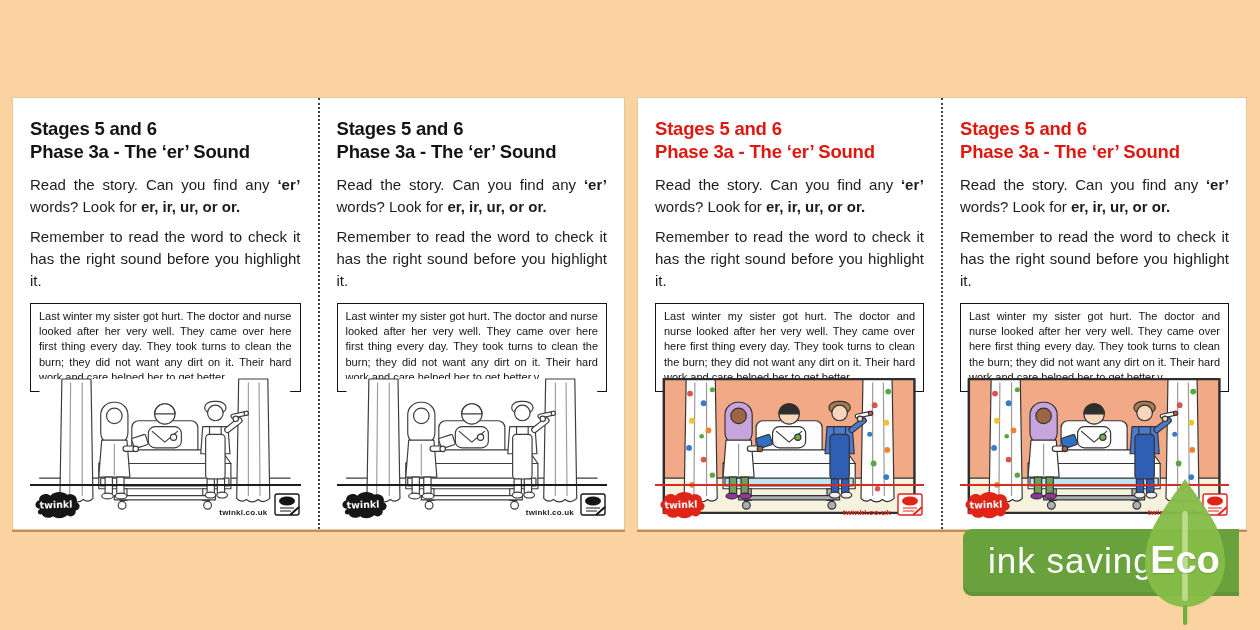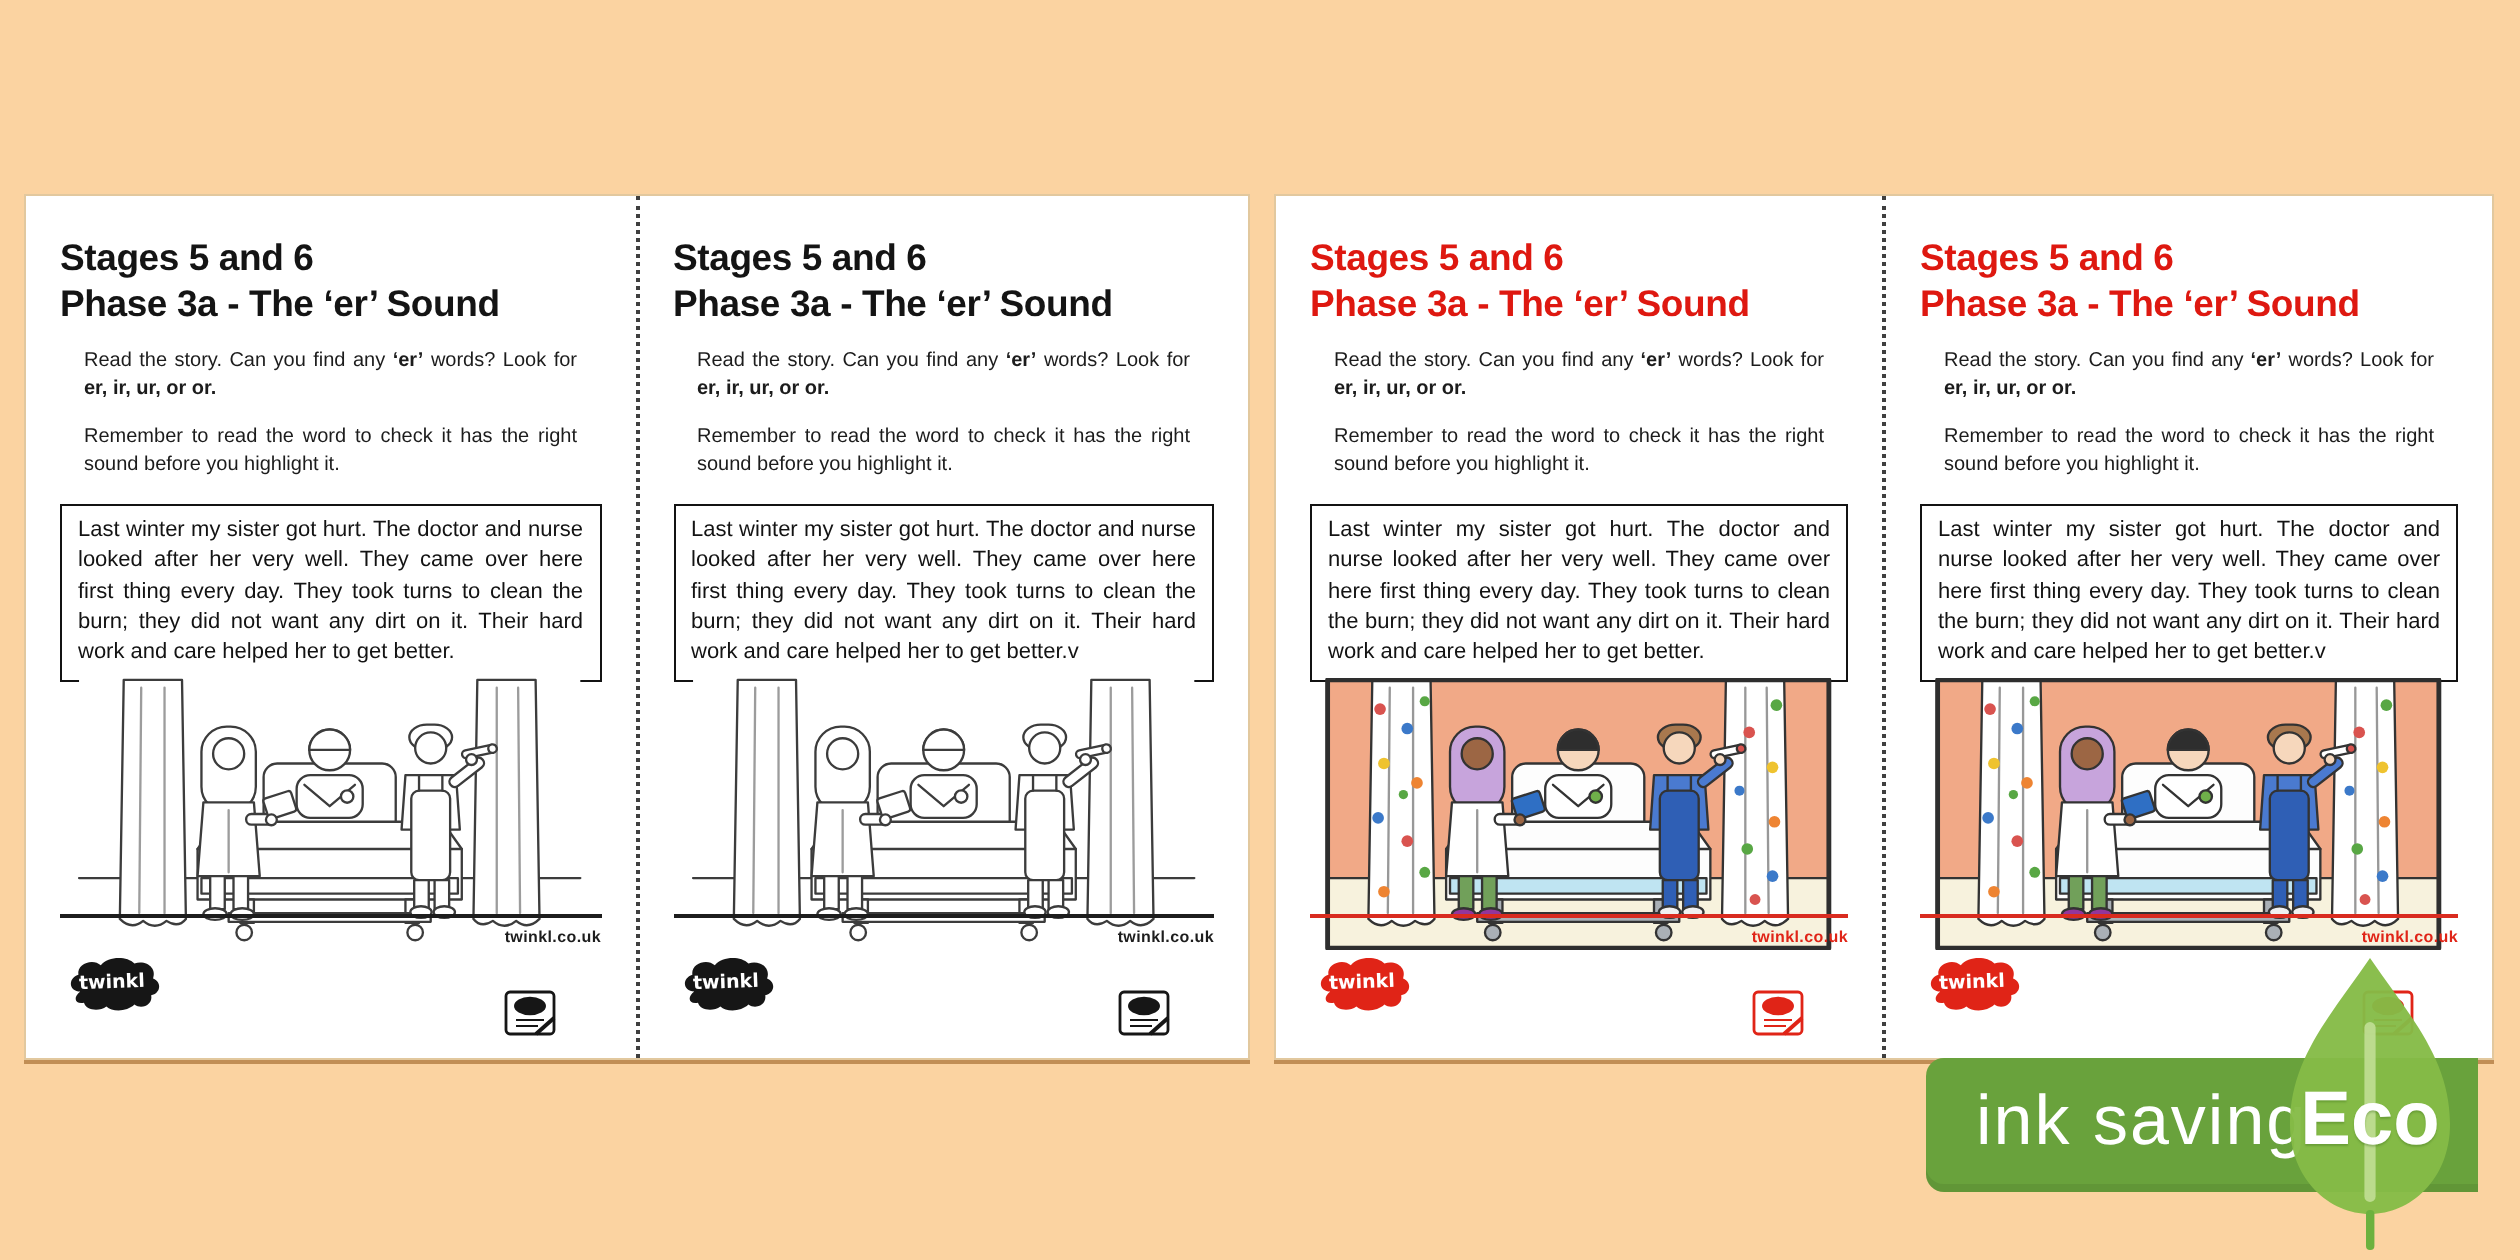"Read the story. Can you" .instructions { font-size: 10px -> 15px; margin: 0 12px 9px -> 0 0 9px }
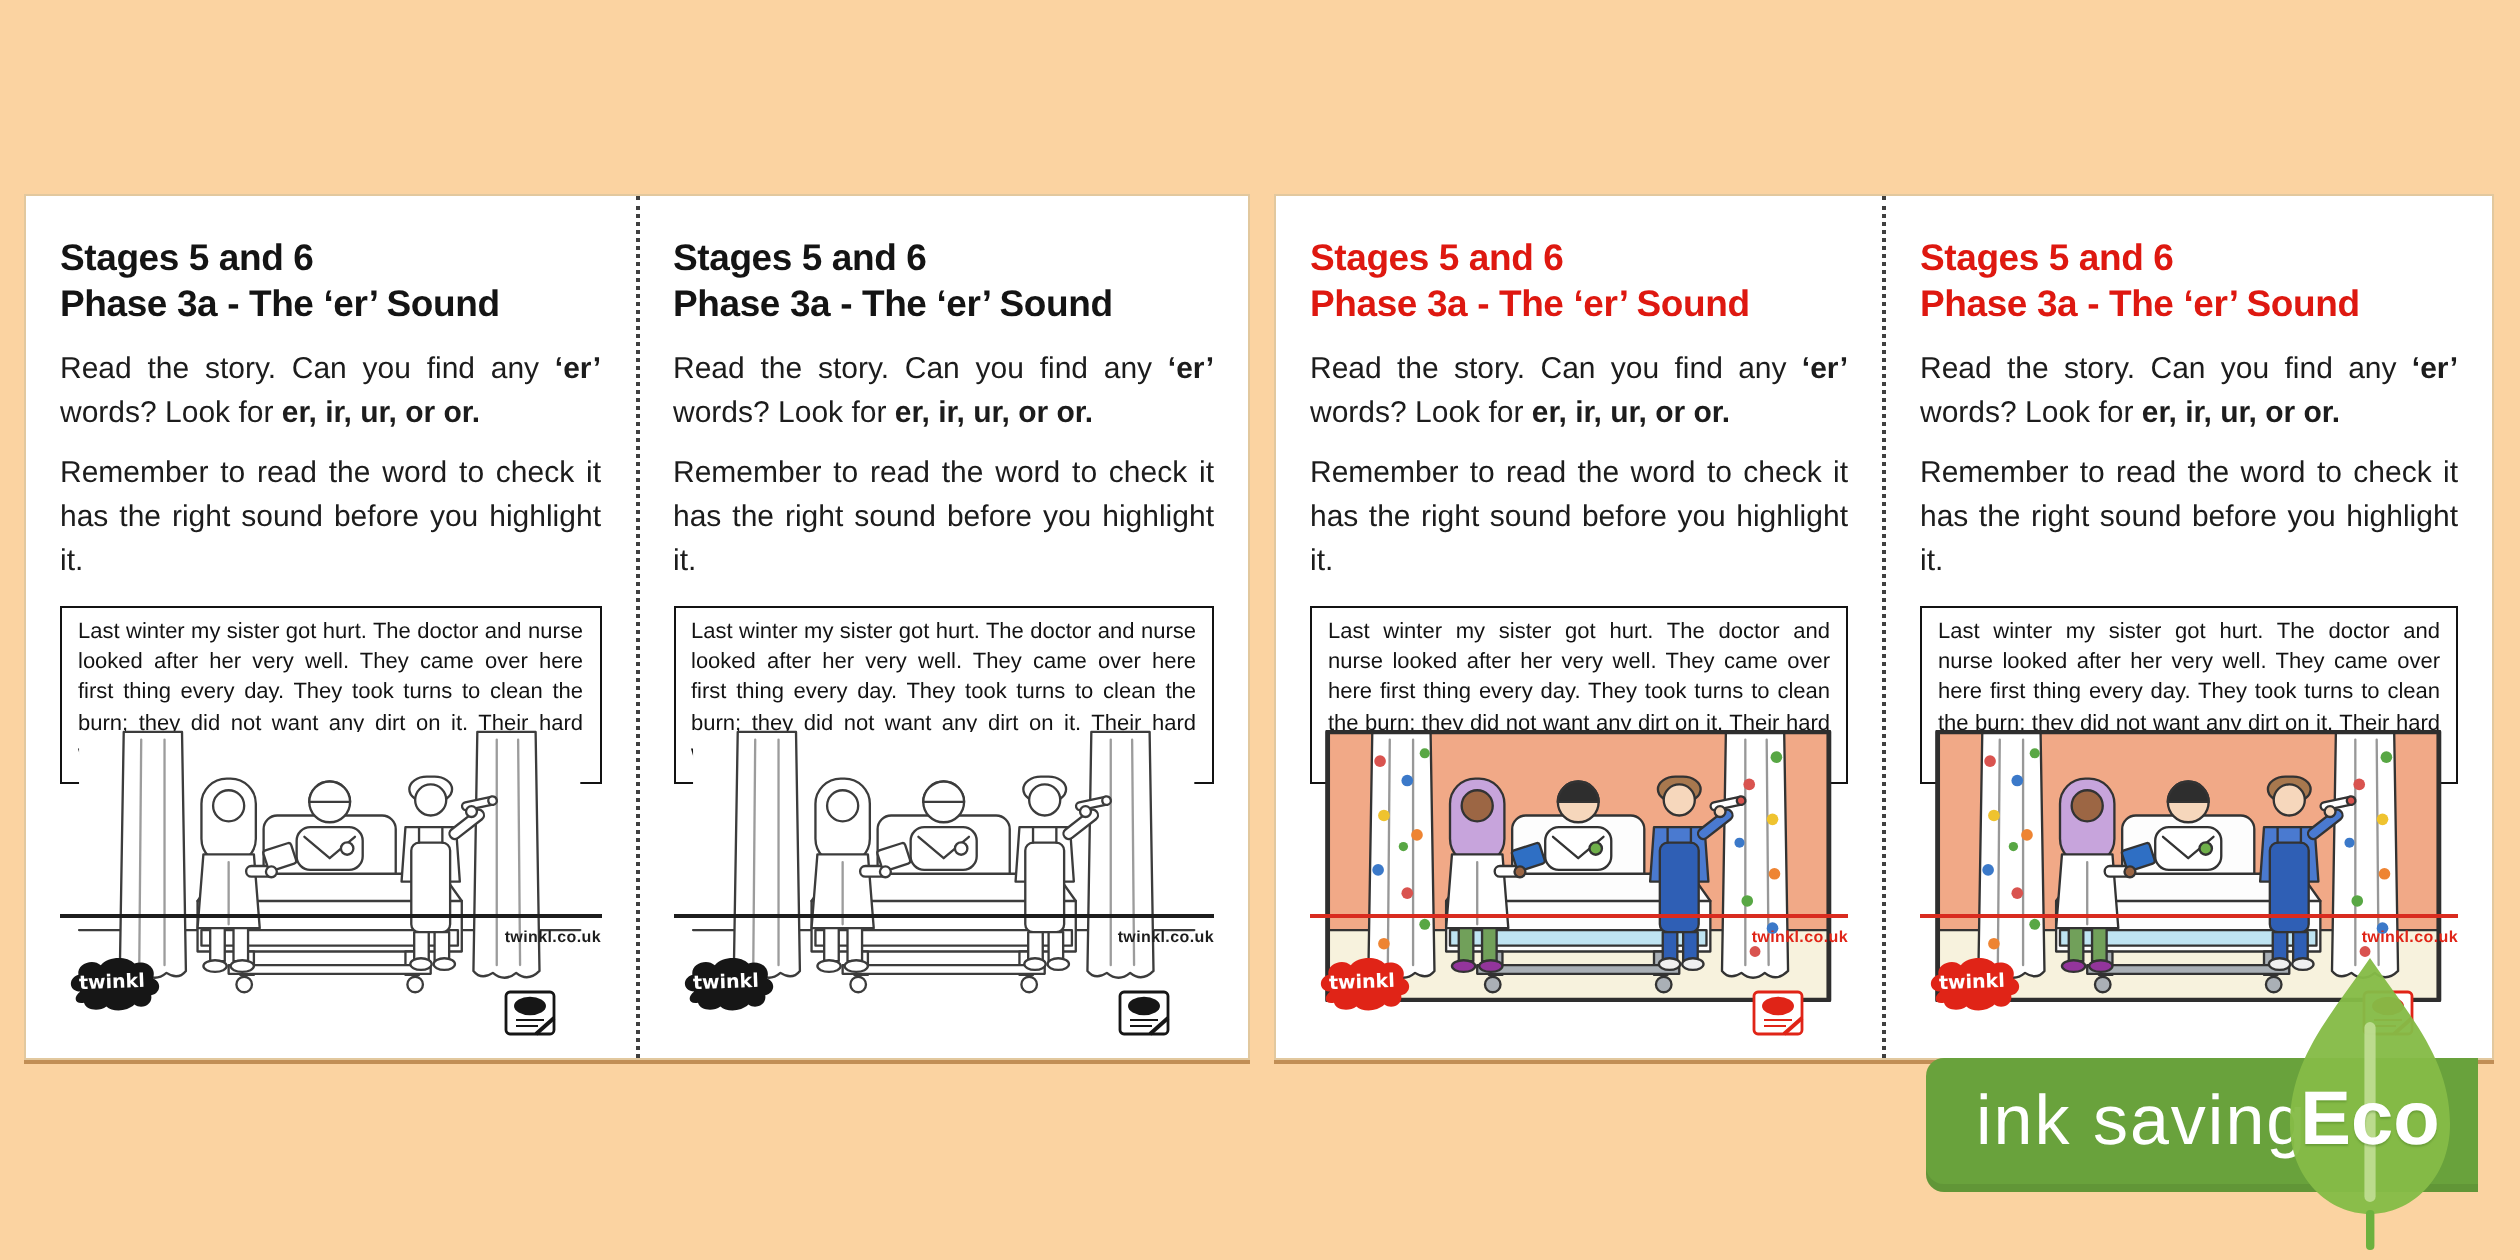"twinkl.co.uk" .footer-right { align-items: flex-start -> flex-end; flex-direction: column -> none; gap: 22px -> 6px }
